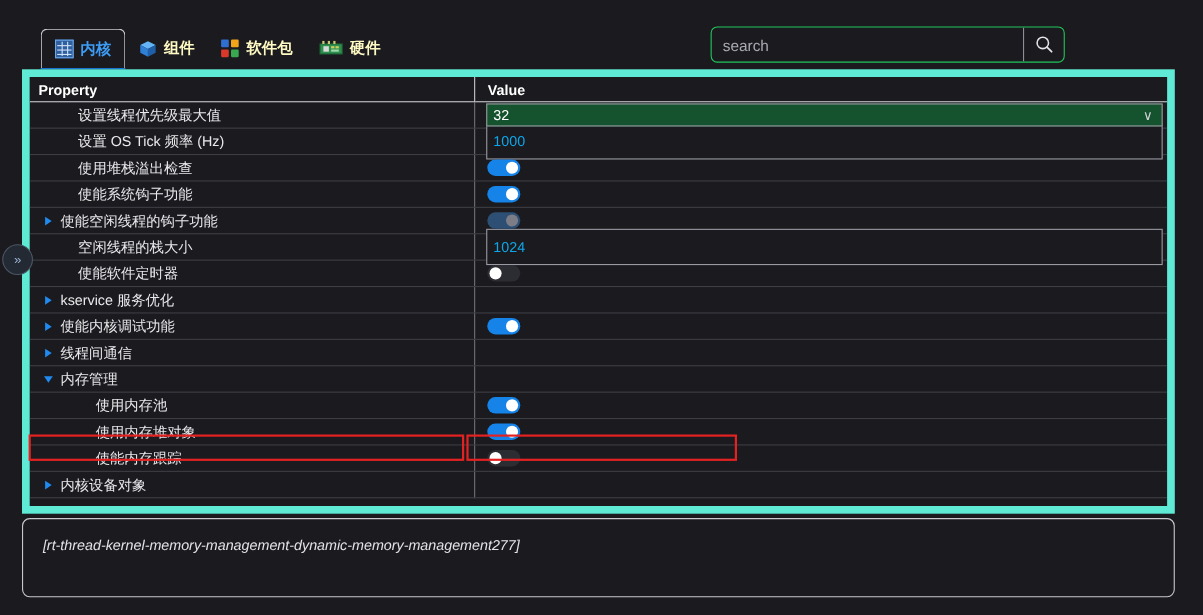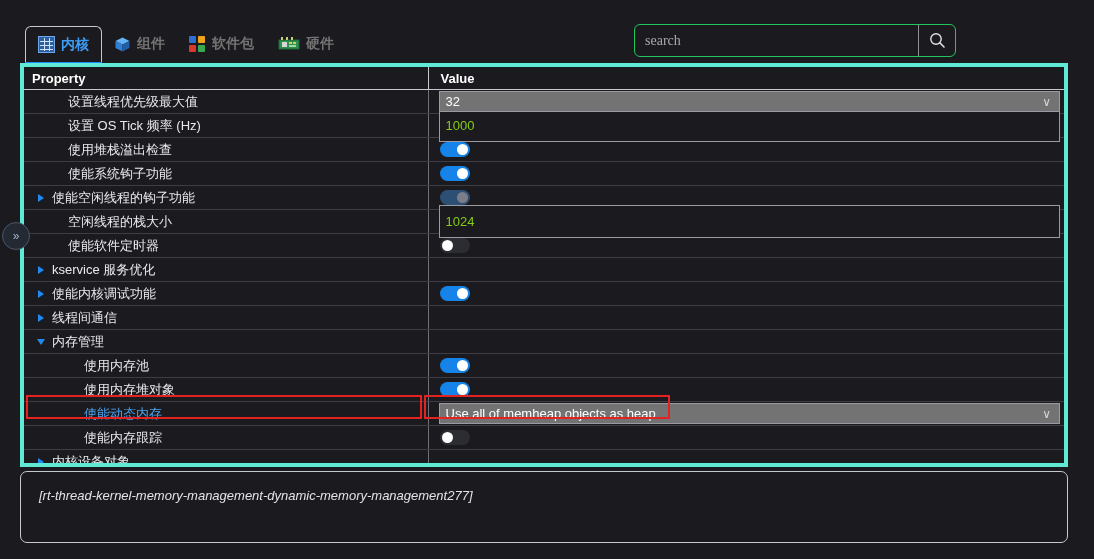"内核" .tabbar { font-family: Liberation Serif, serif -> none; left: 0 -> 12px }
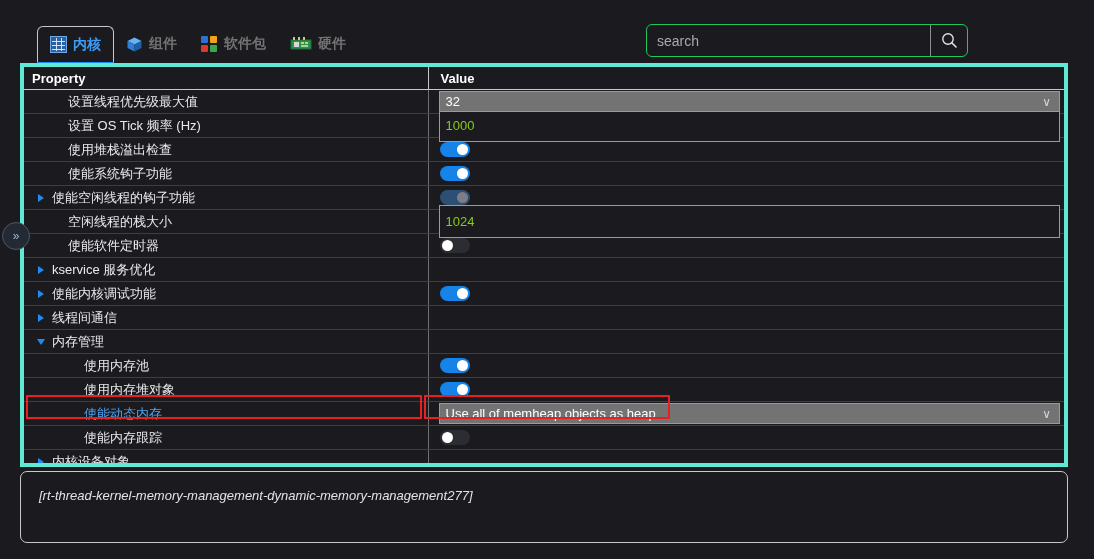"组件" .tab { color: #737373 -> #fef9c3 }
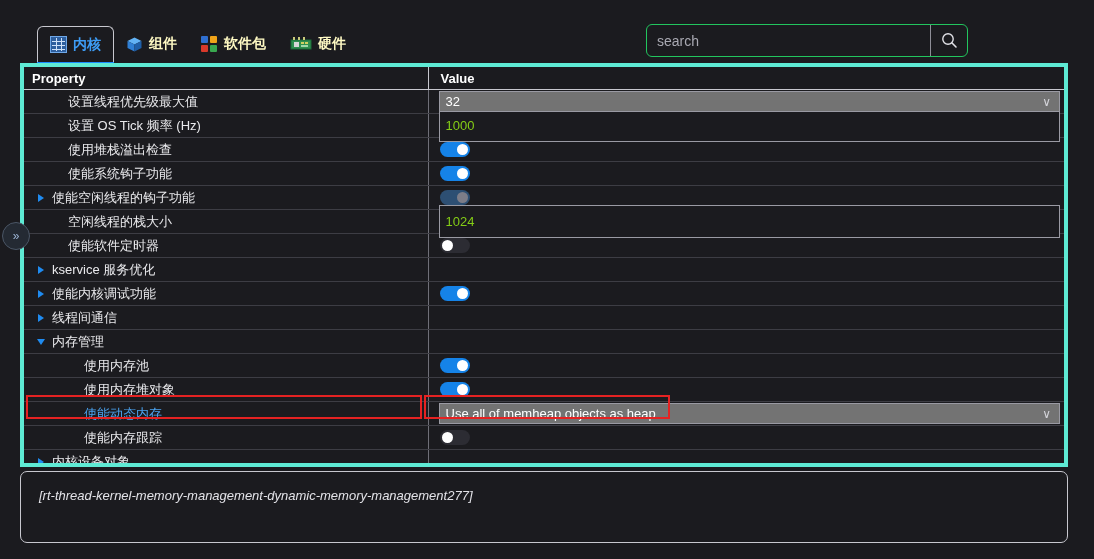"Property" .tablebox { border: 4px solid #5eead4 -> 7px solid #5eead4 }
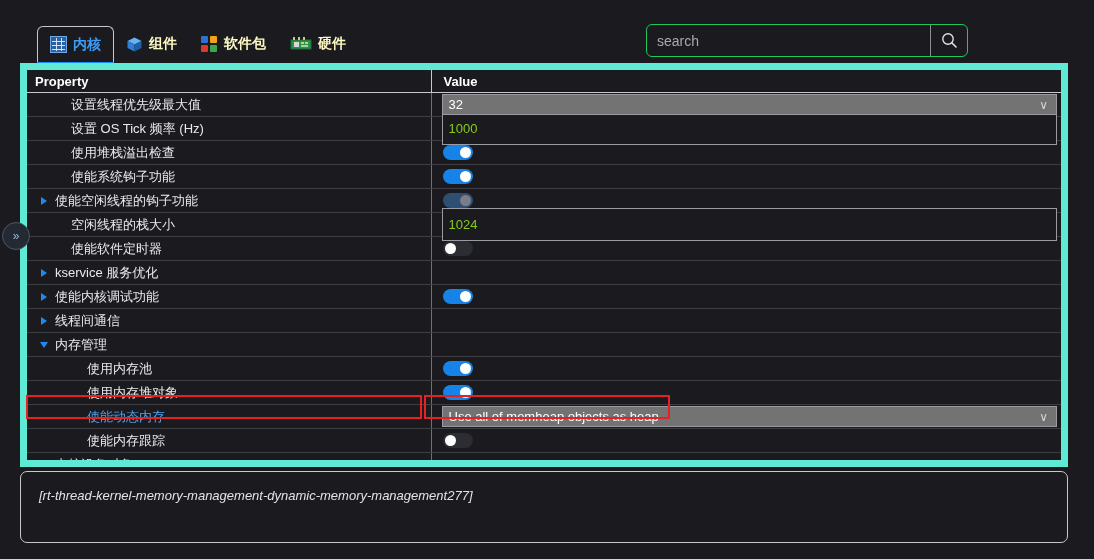"32" .combo { background: #737373 -> #14532d }
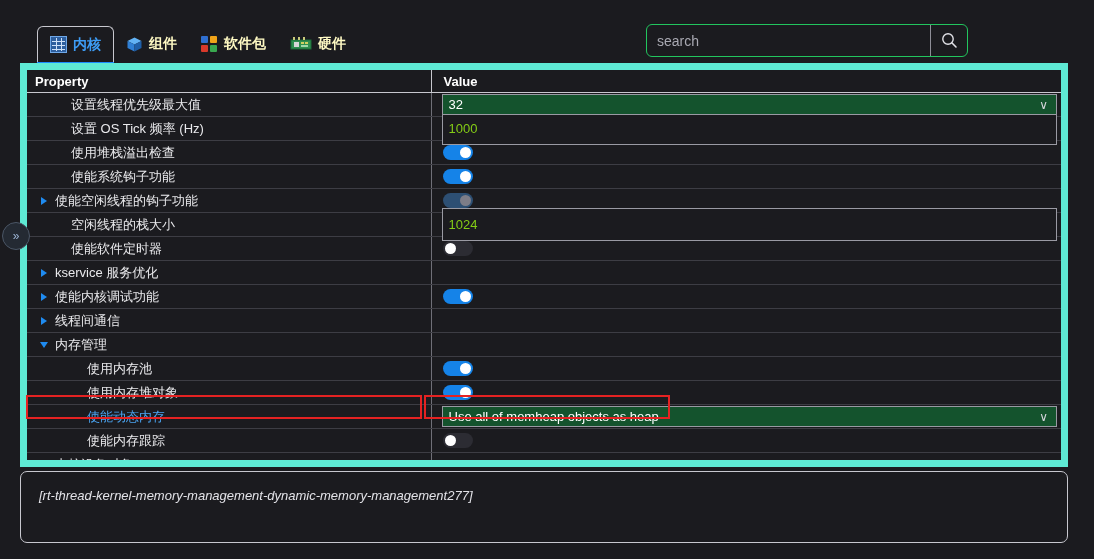"1000" .textbox { color: #84cc16 -> #0ea5e9 }
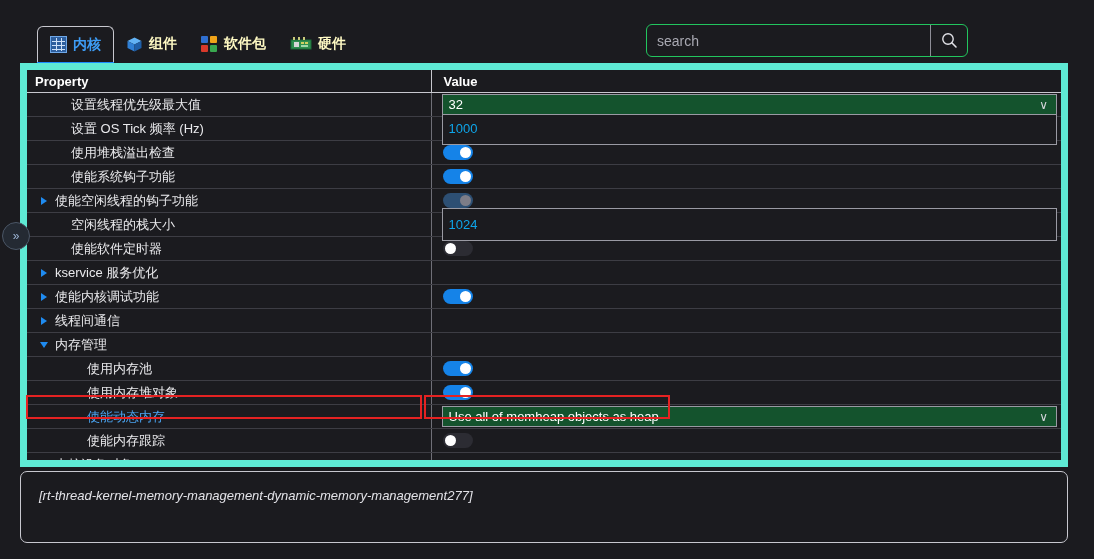"使能动态内存" tr.row-highlight { html: <tr> <td> <div> <span></span> <span>使能动态内存</span> </div> </td> <td> <div> <div> <span>Use all of memheap objects as heap</span> <span>∨</span> </div> </div> </td> </tr> -> none }
